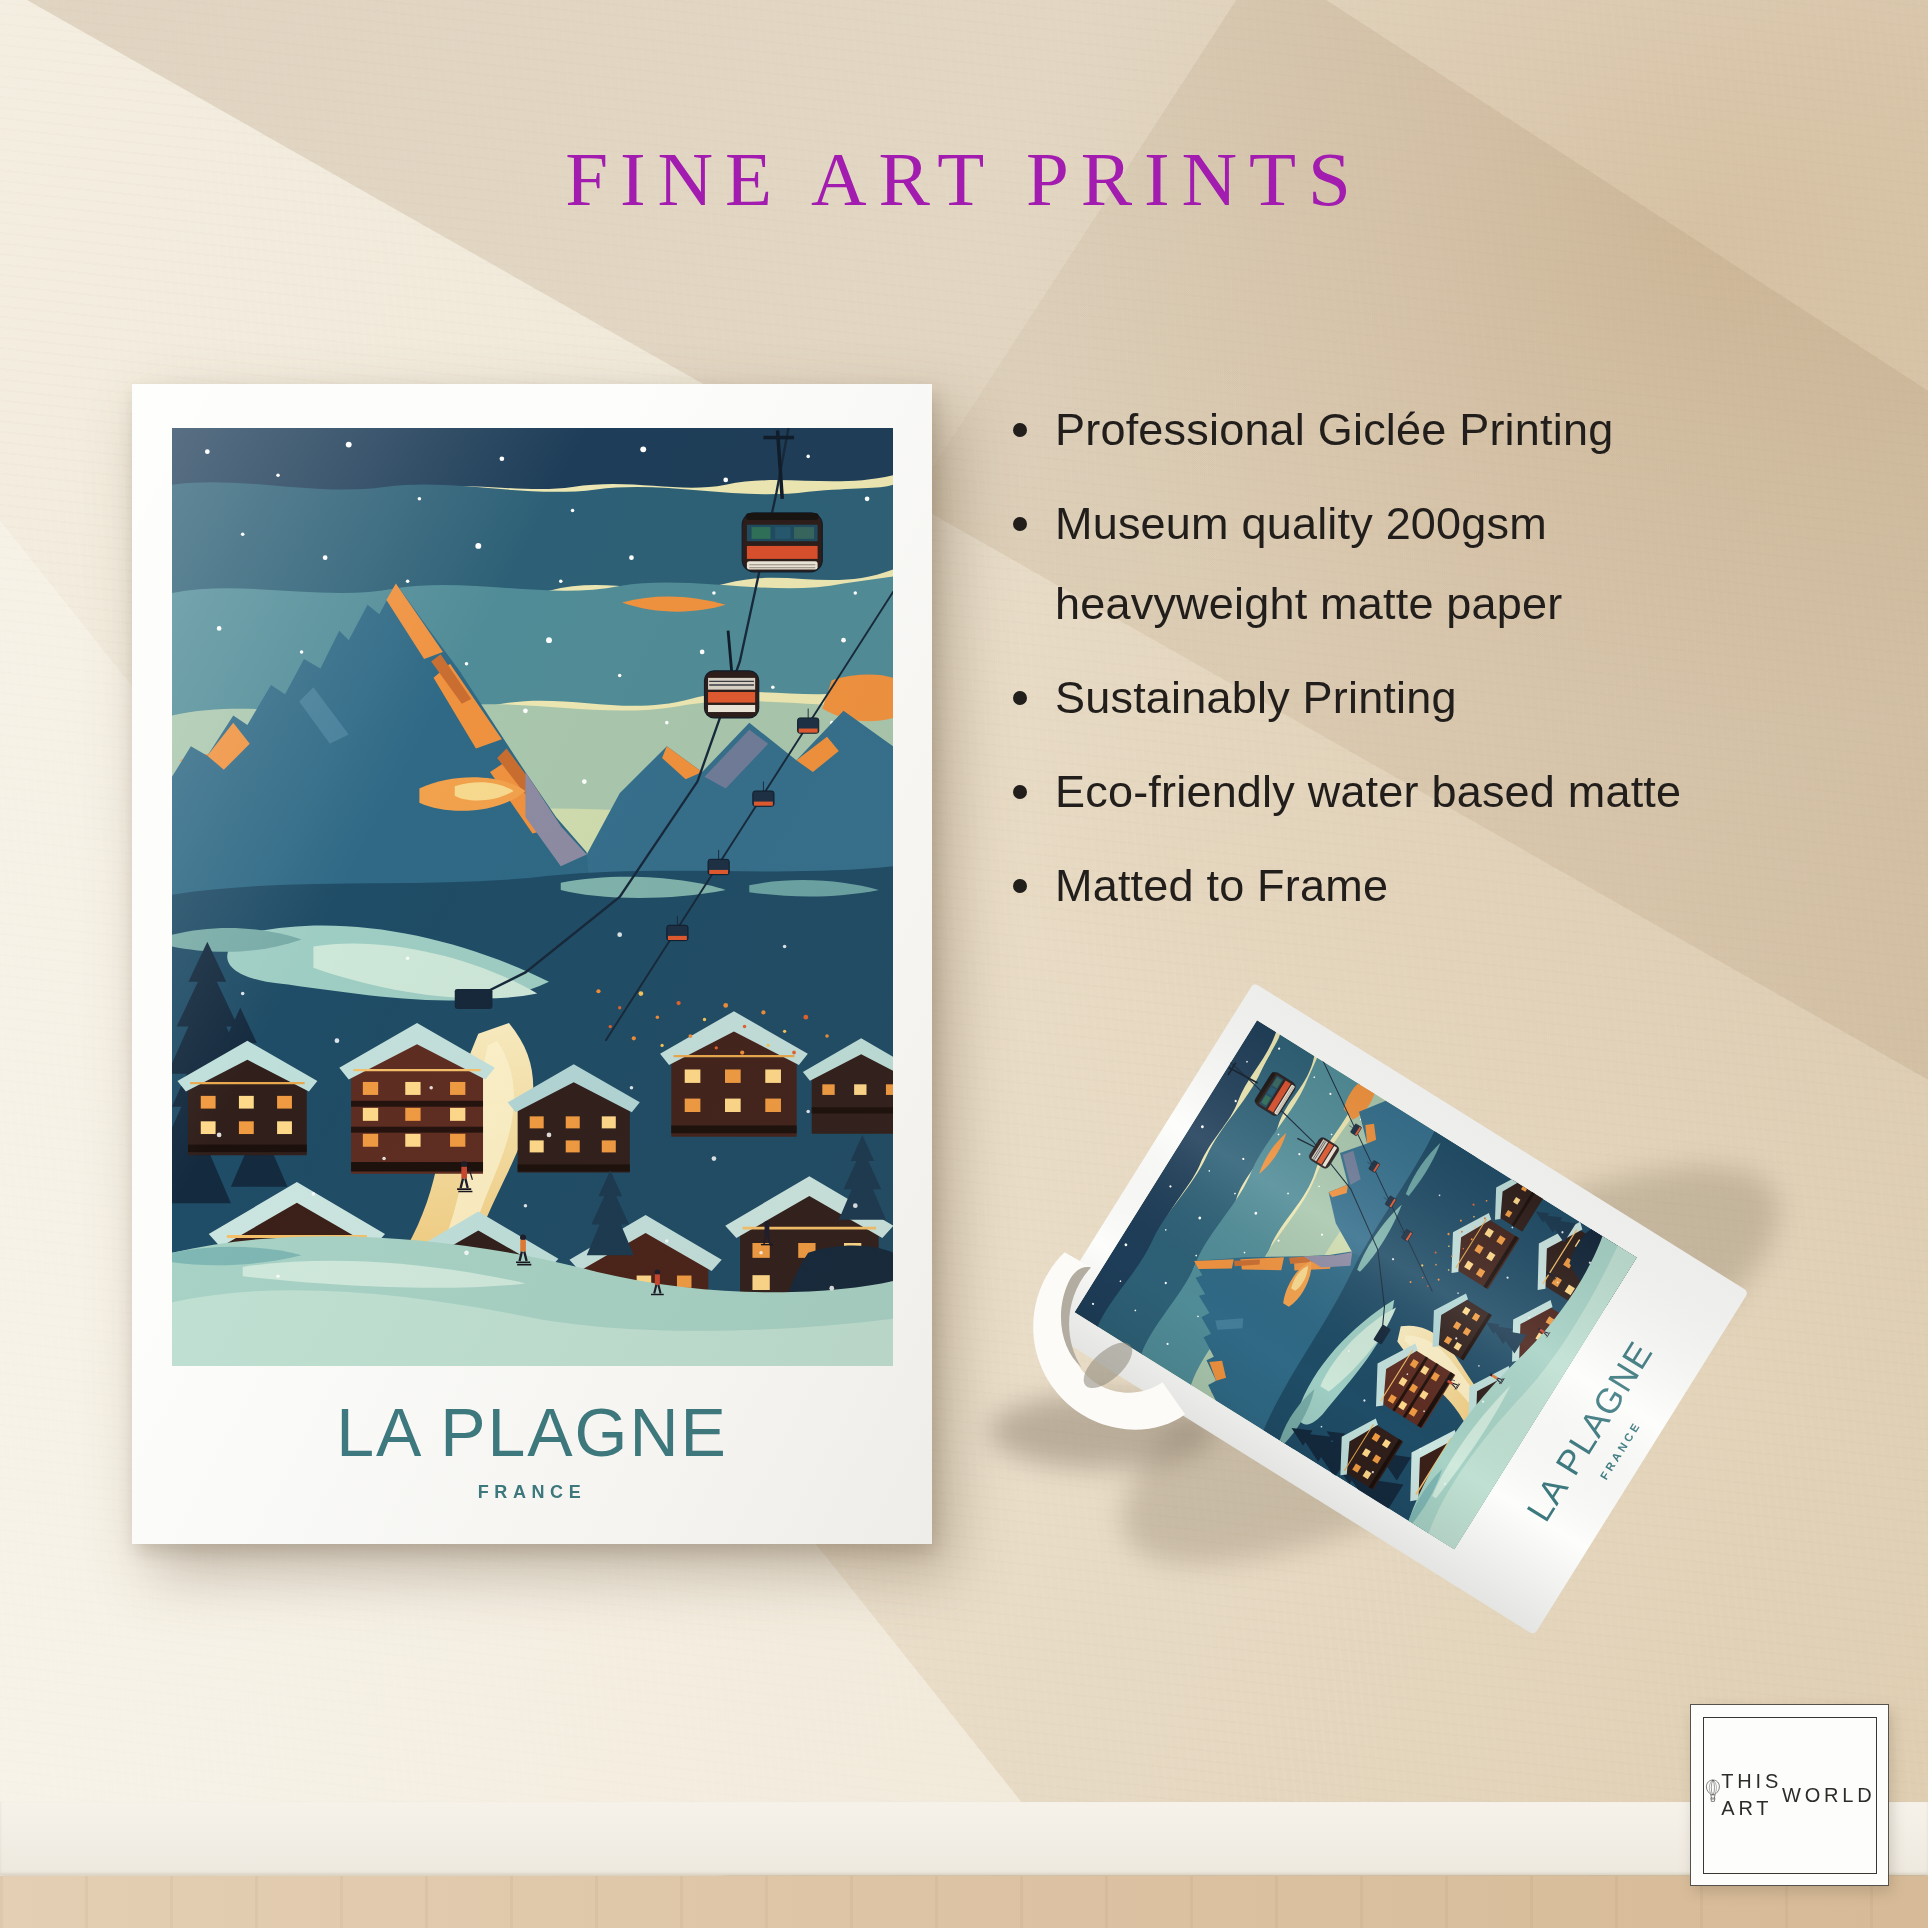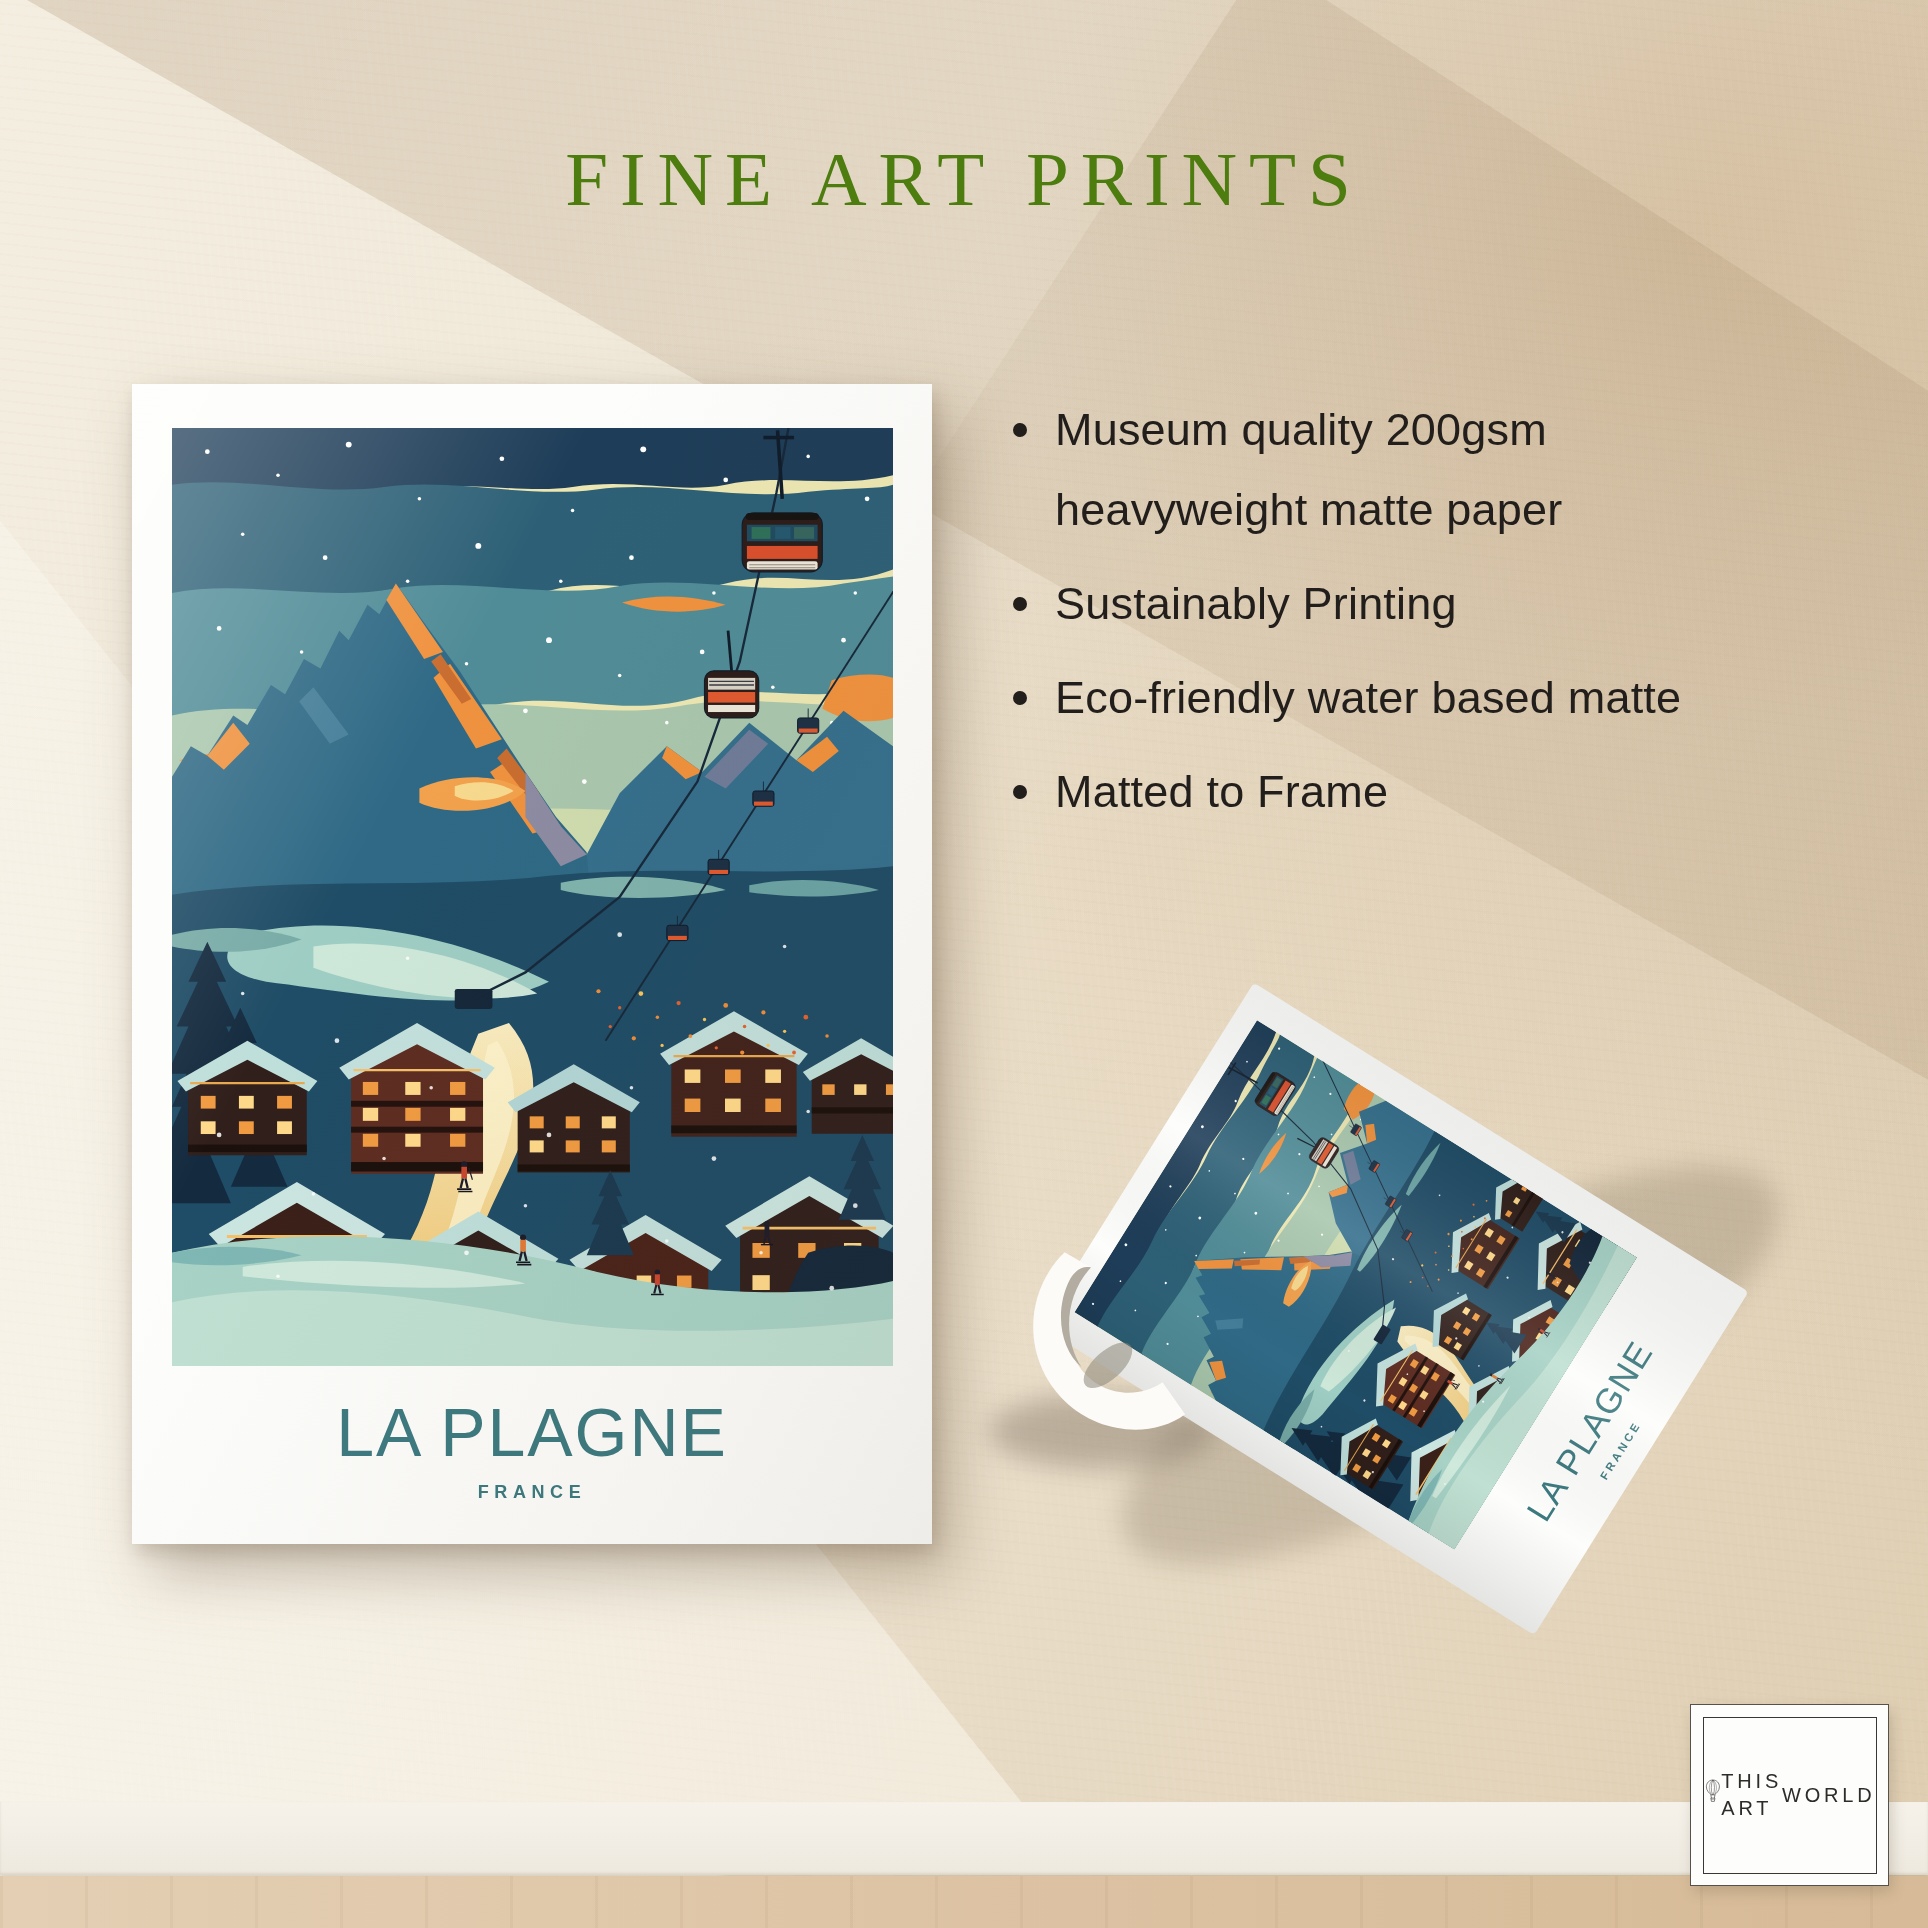"FINE ART PRINTS" .page-title { color: #4d7c0f -> #a21caf }
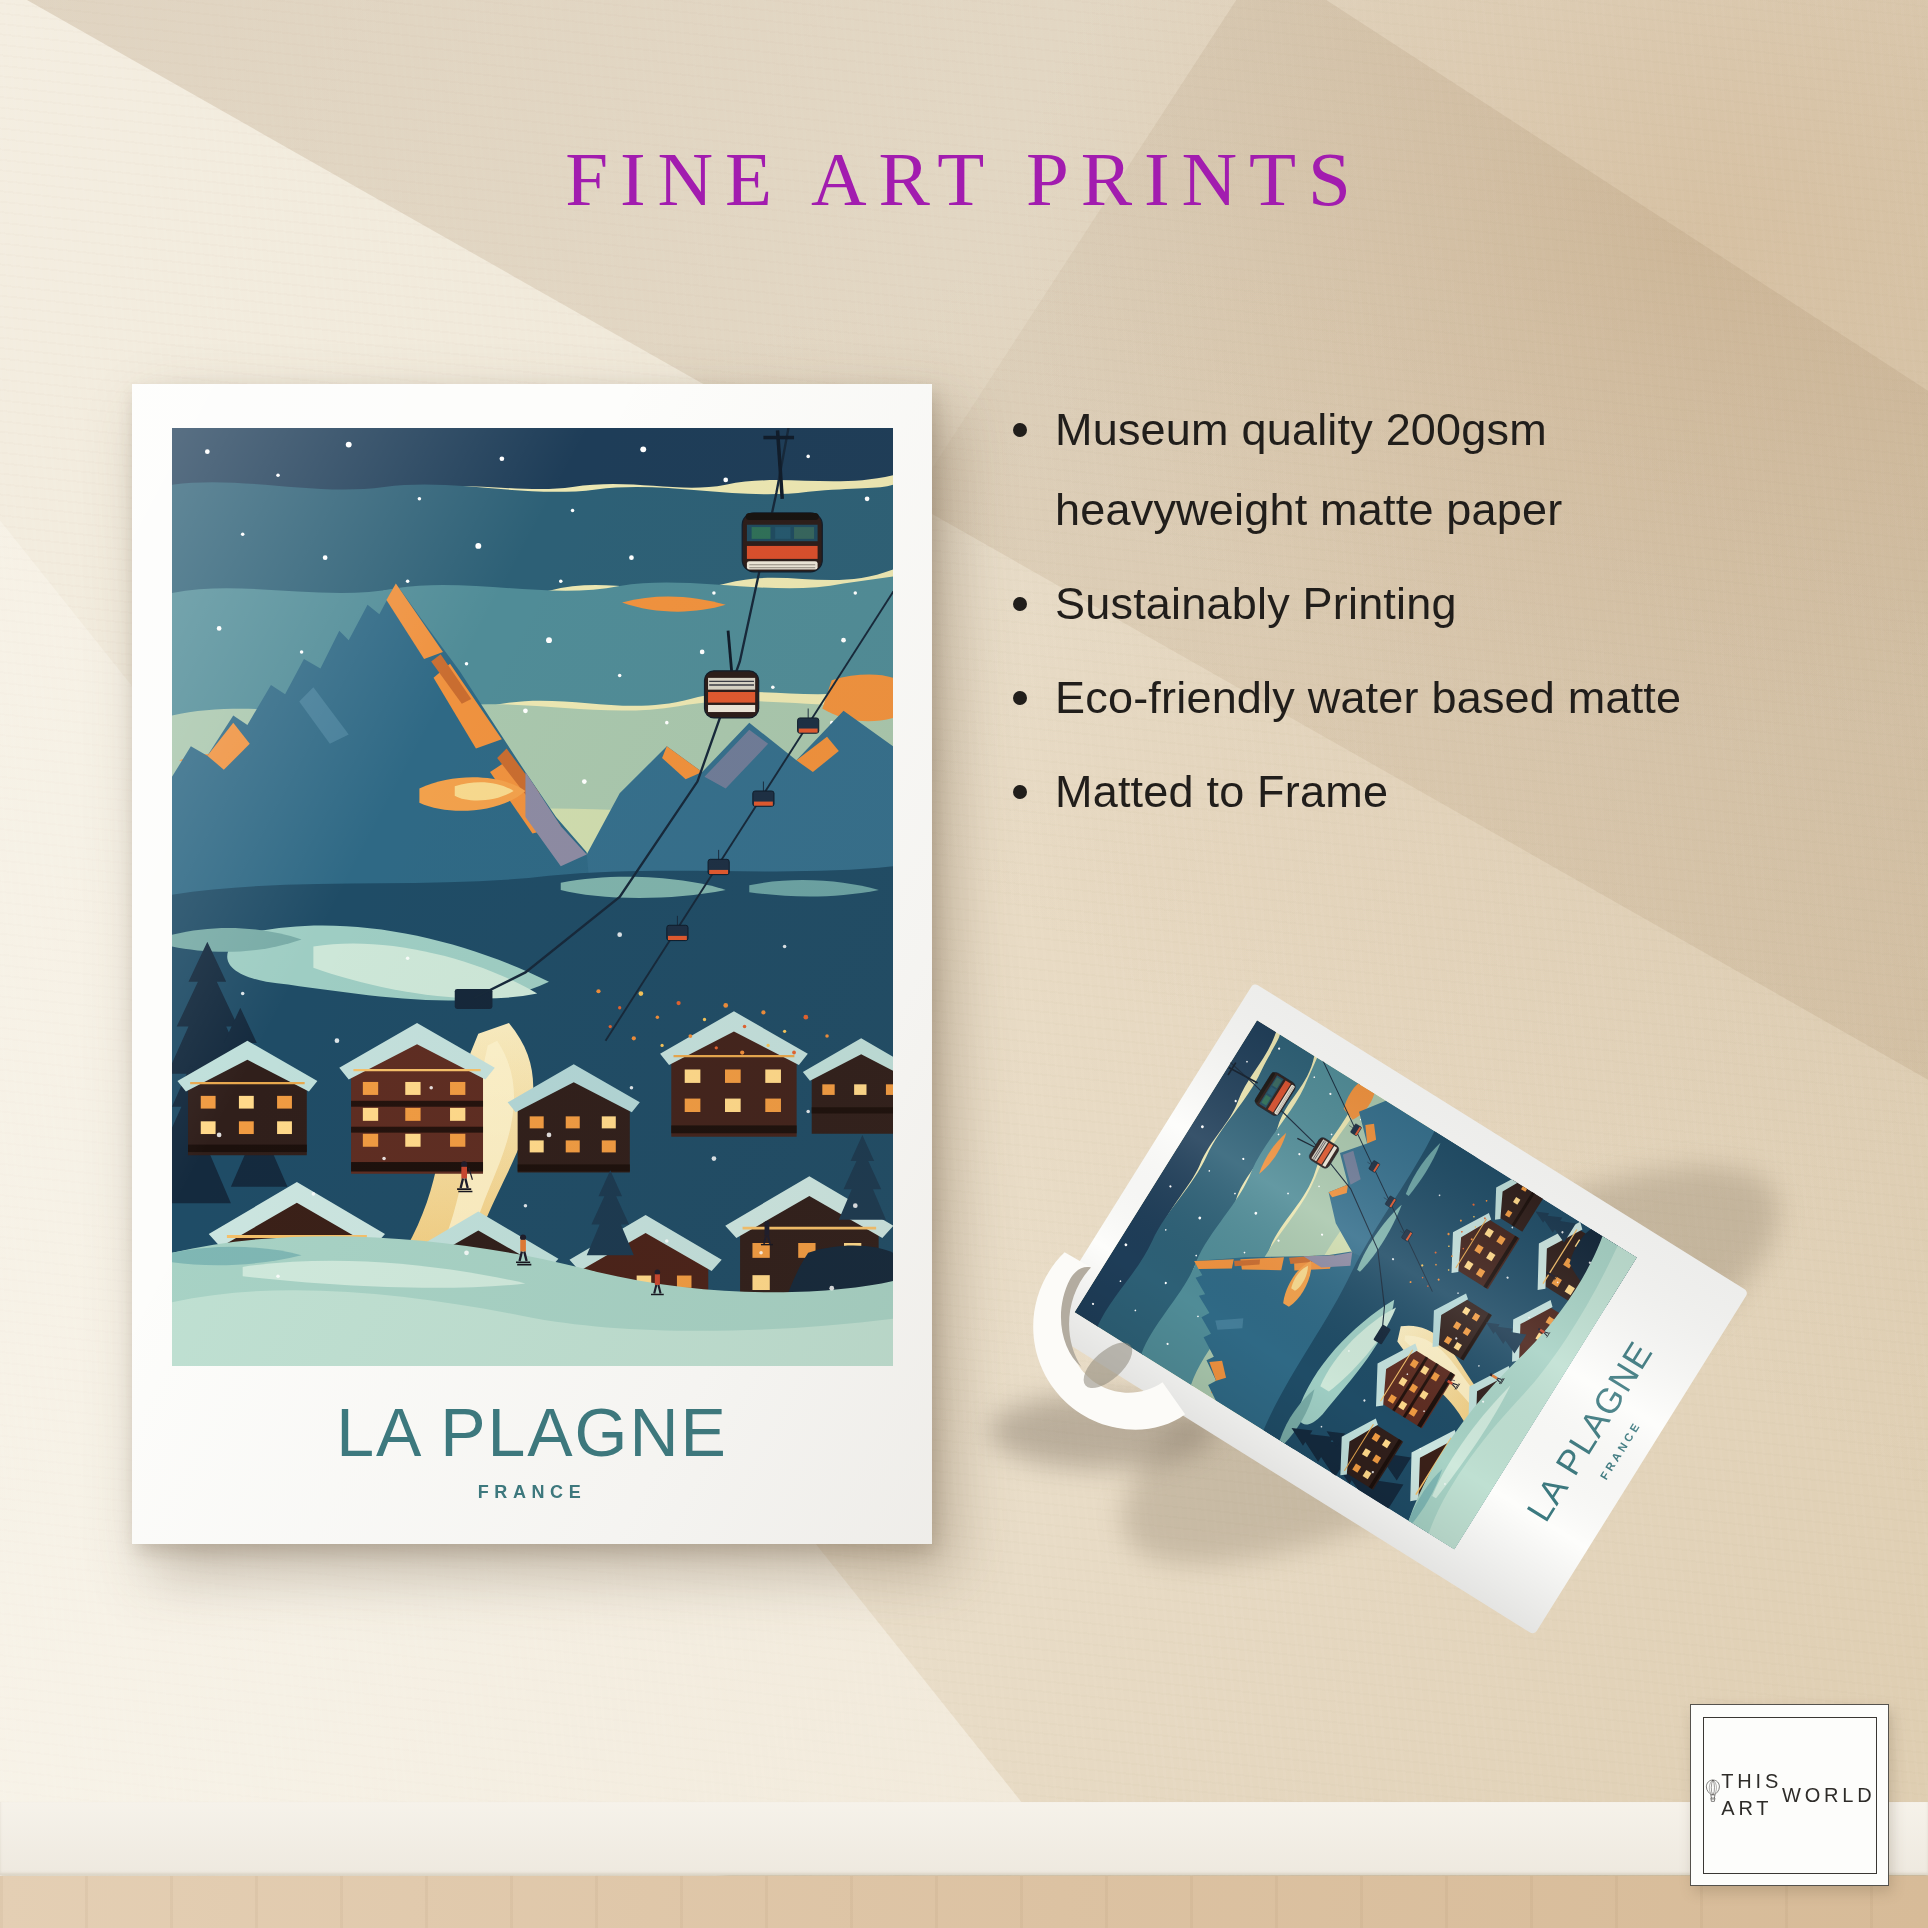"Professional Giclée Printing" li { html: none -> <li> <span></span> <span>Professional Giclée Printing</span> </li> }
